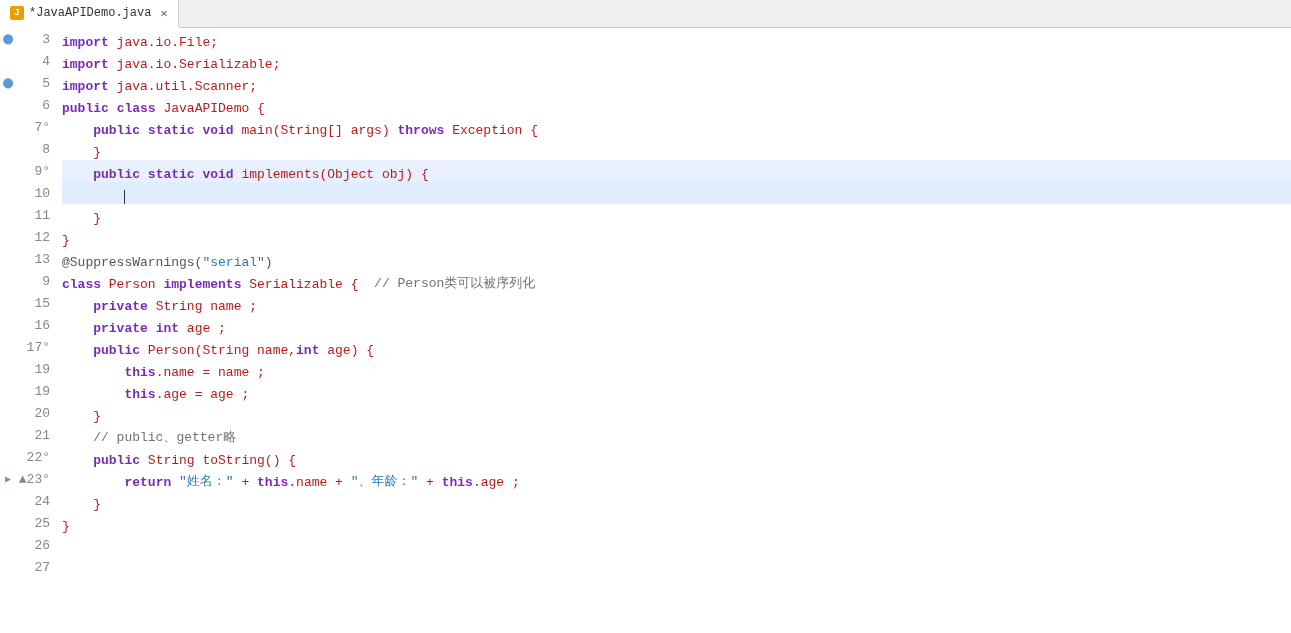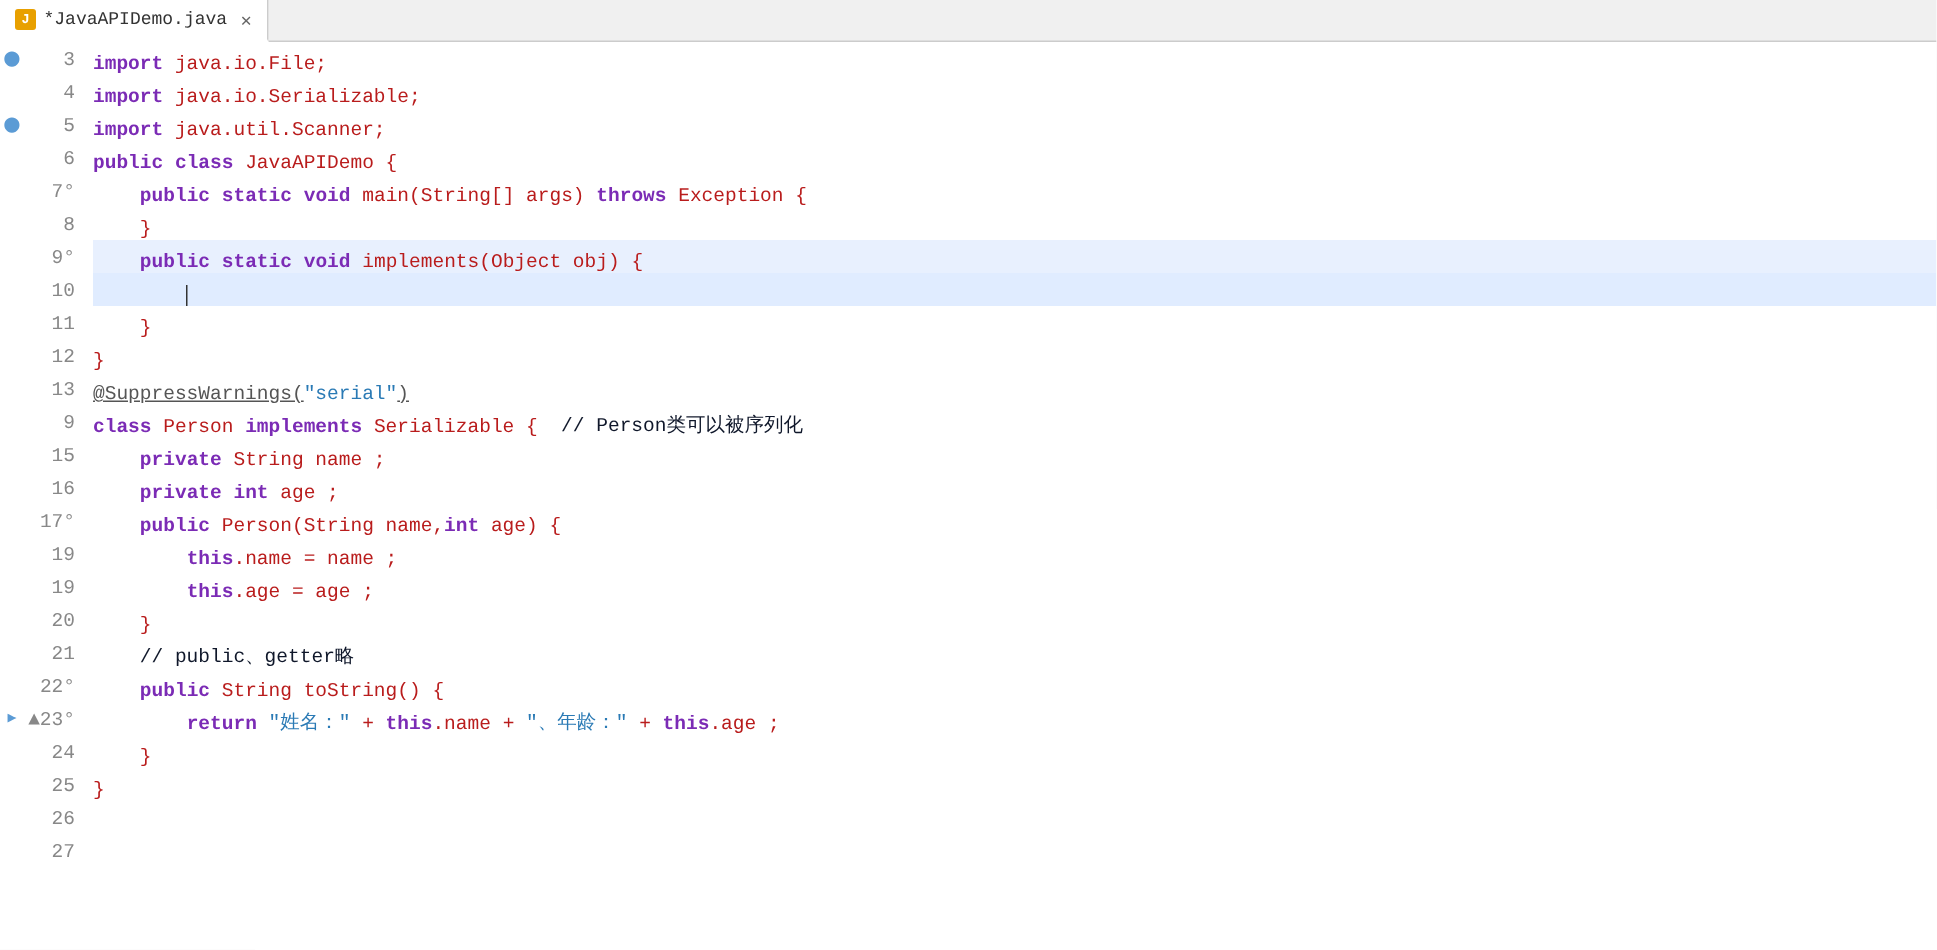"@SuppressWarnings(" .annotation { text-decoration: underline -> none }
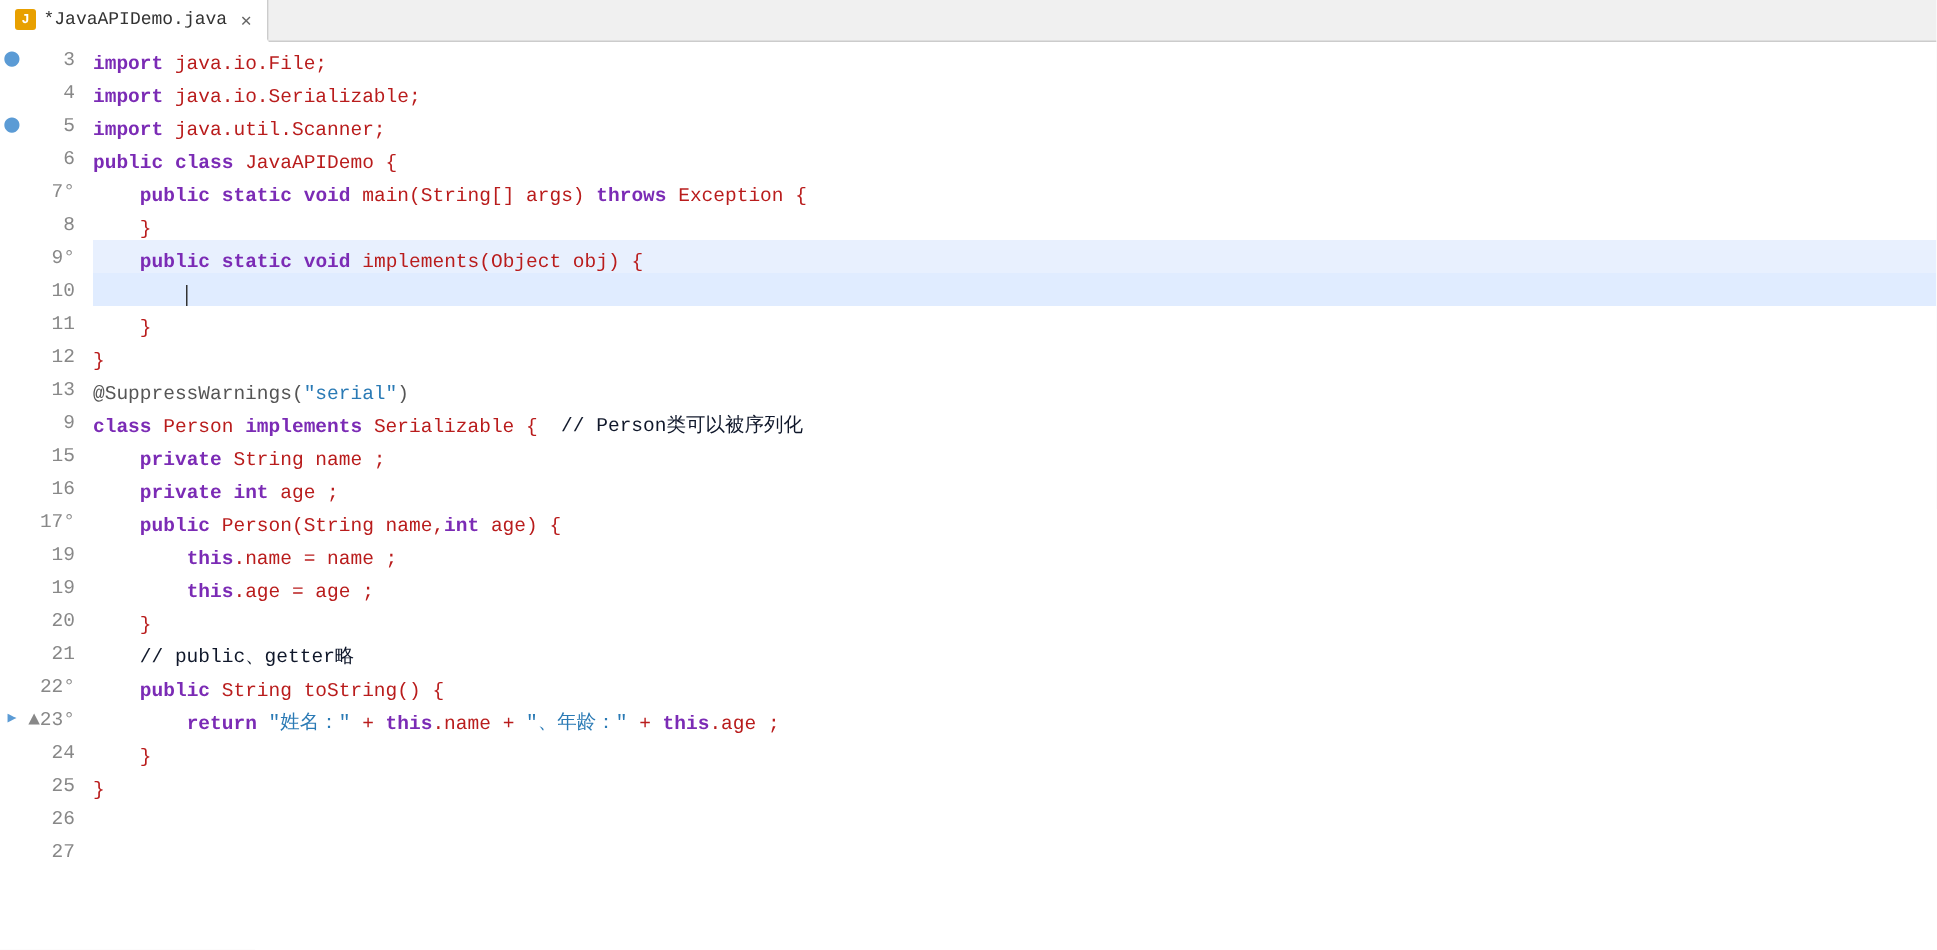"// Person类可以被序列化" .comment { color: #0f172a -> #737373 }
